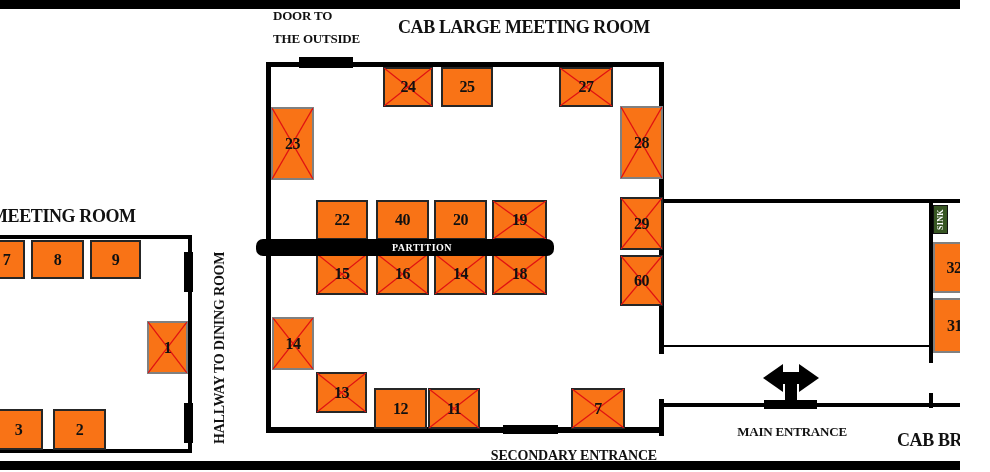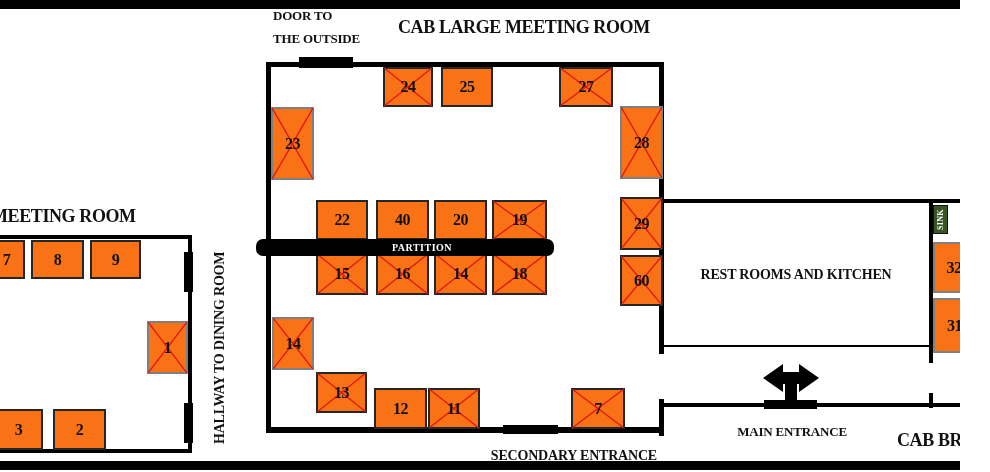"REST ROOMS AND KITCHEN" div.lbl { html: <div>REST ROOMS AND KITCHEN</div> -> none }
